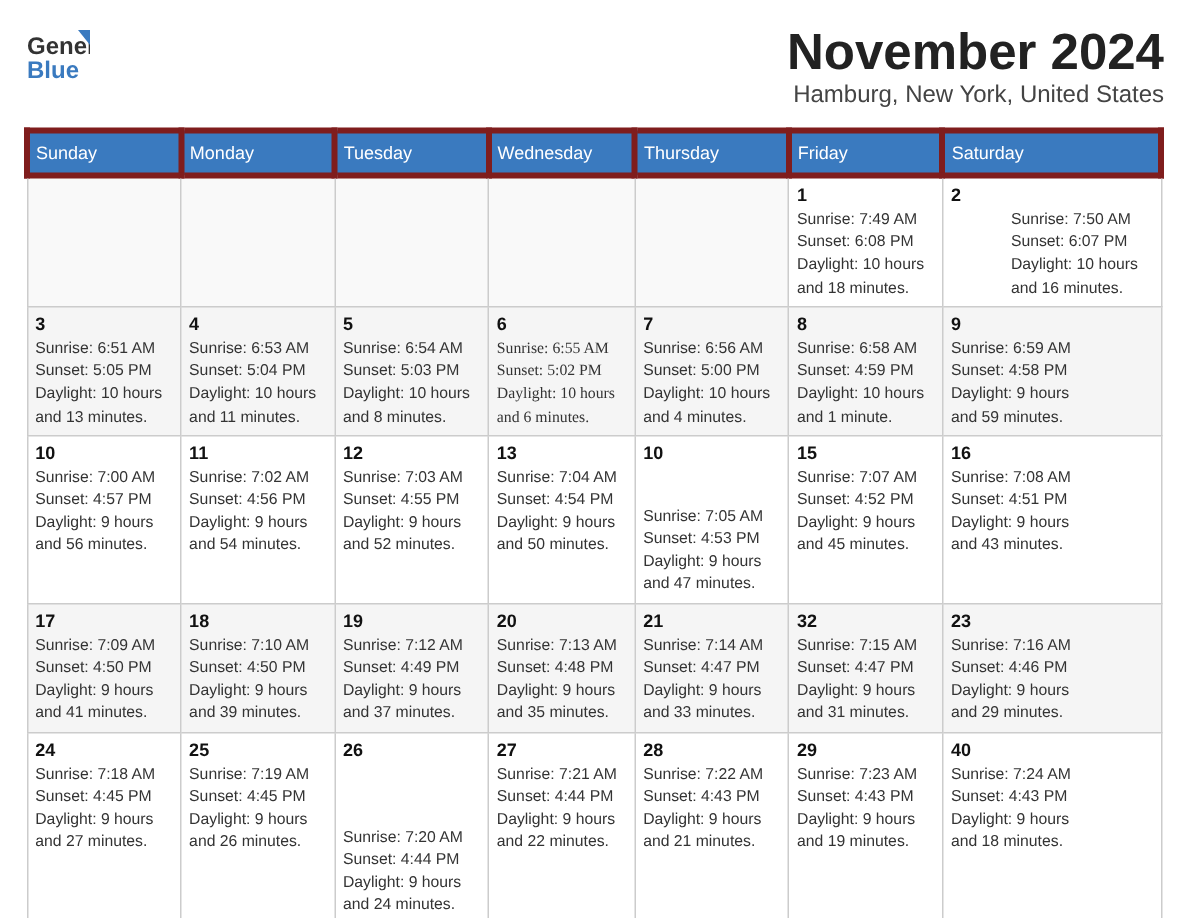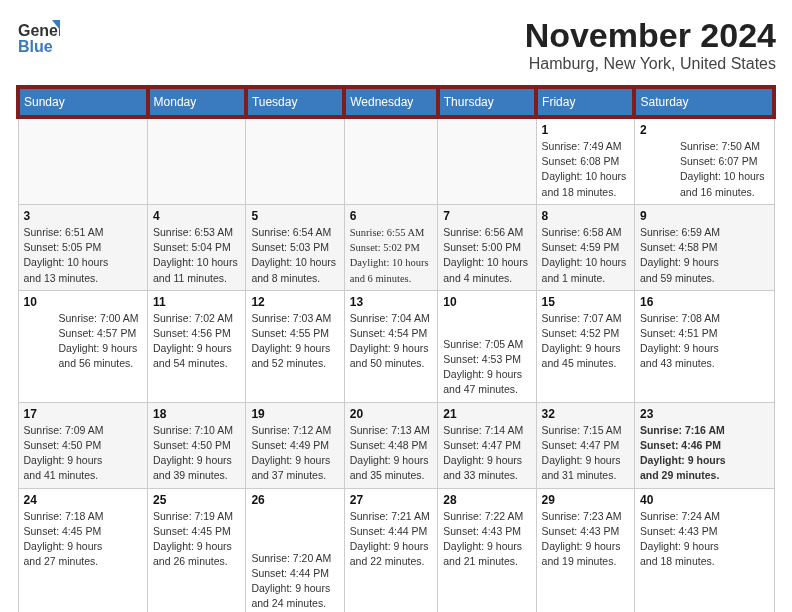"Sunrise: 7:00 AM" div.day-info { margin-left: 35px -> none }
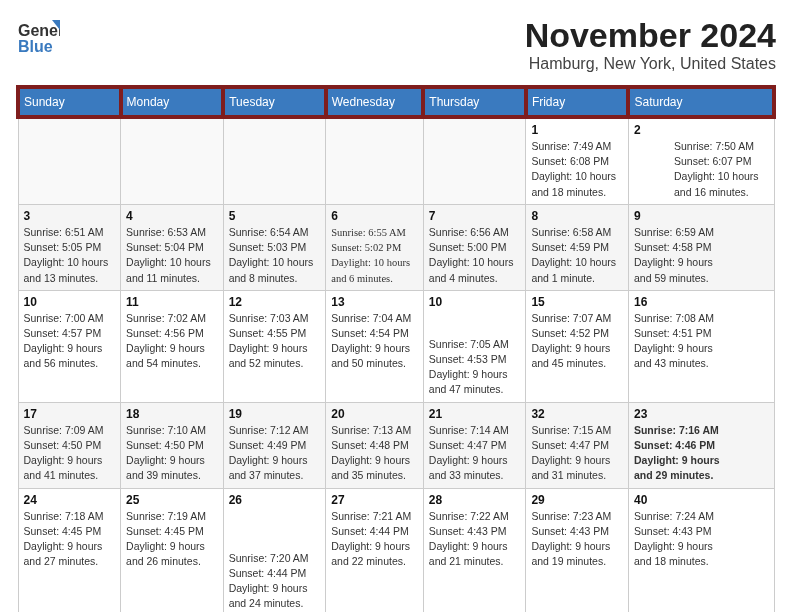"Sunrise: 7:16 AM" div.day-info { font-weight: bold -> none }
